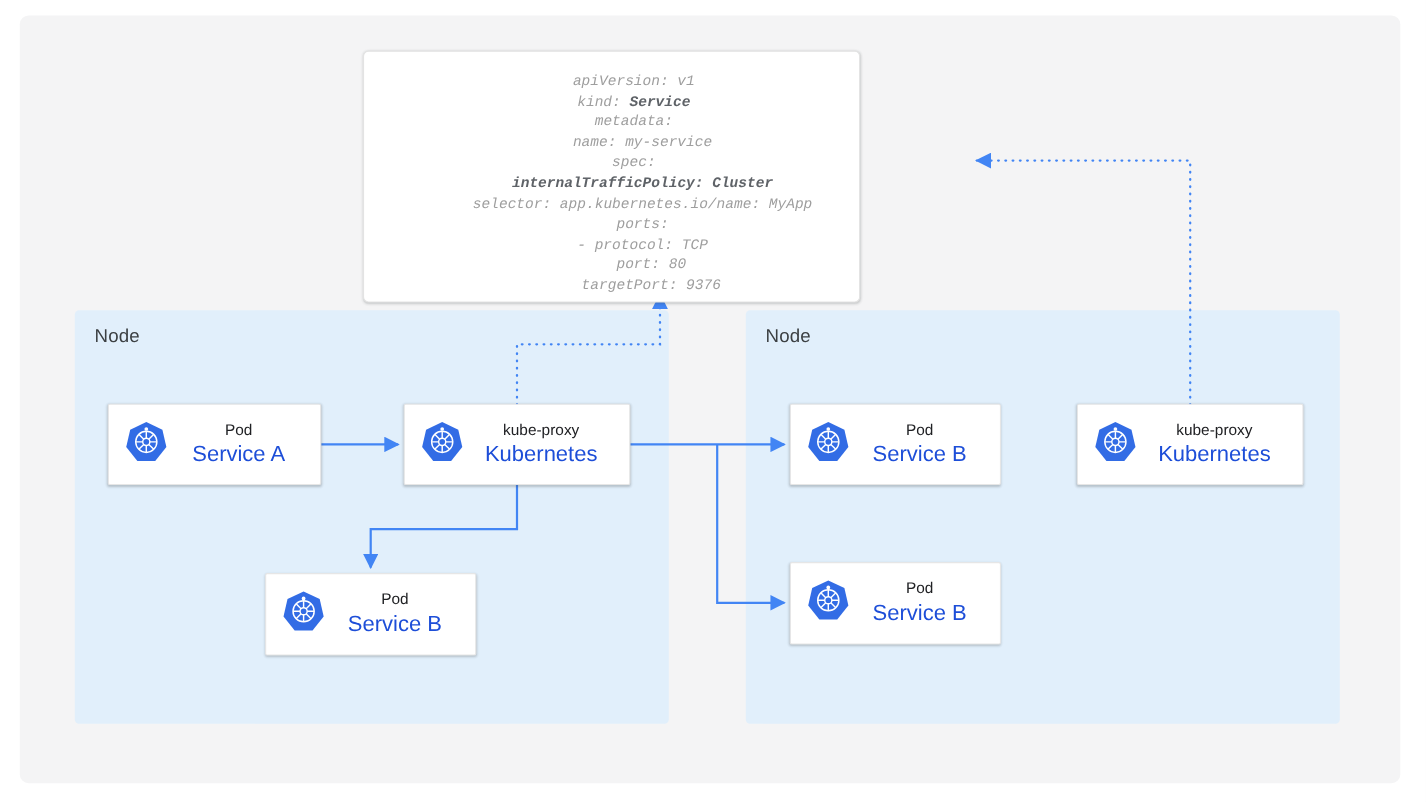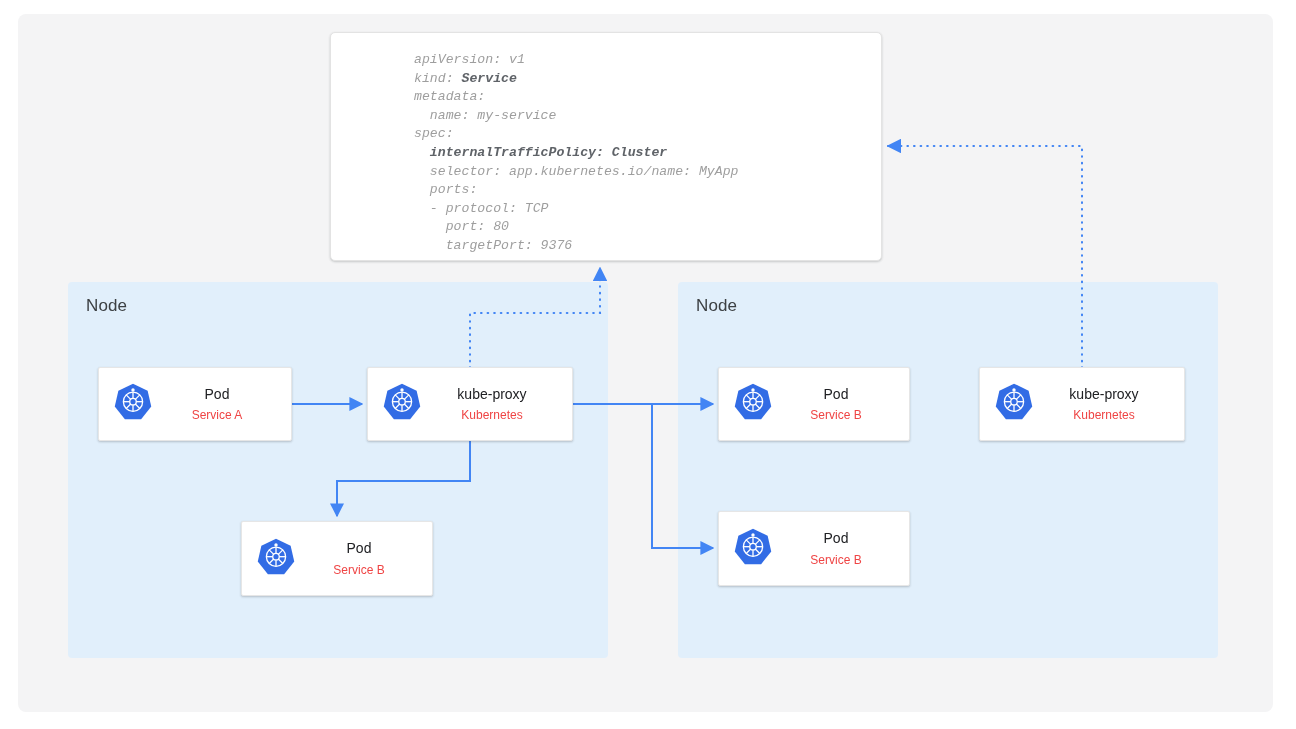"apiVersion: v1 kind: Service metadata:" .yaml-box { text-align: none -> center; top: 32px -> 46px; width: 552px -> 452px }
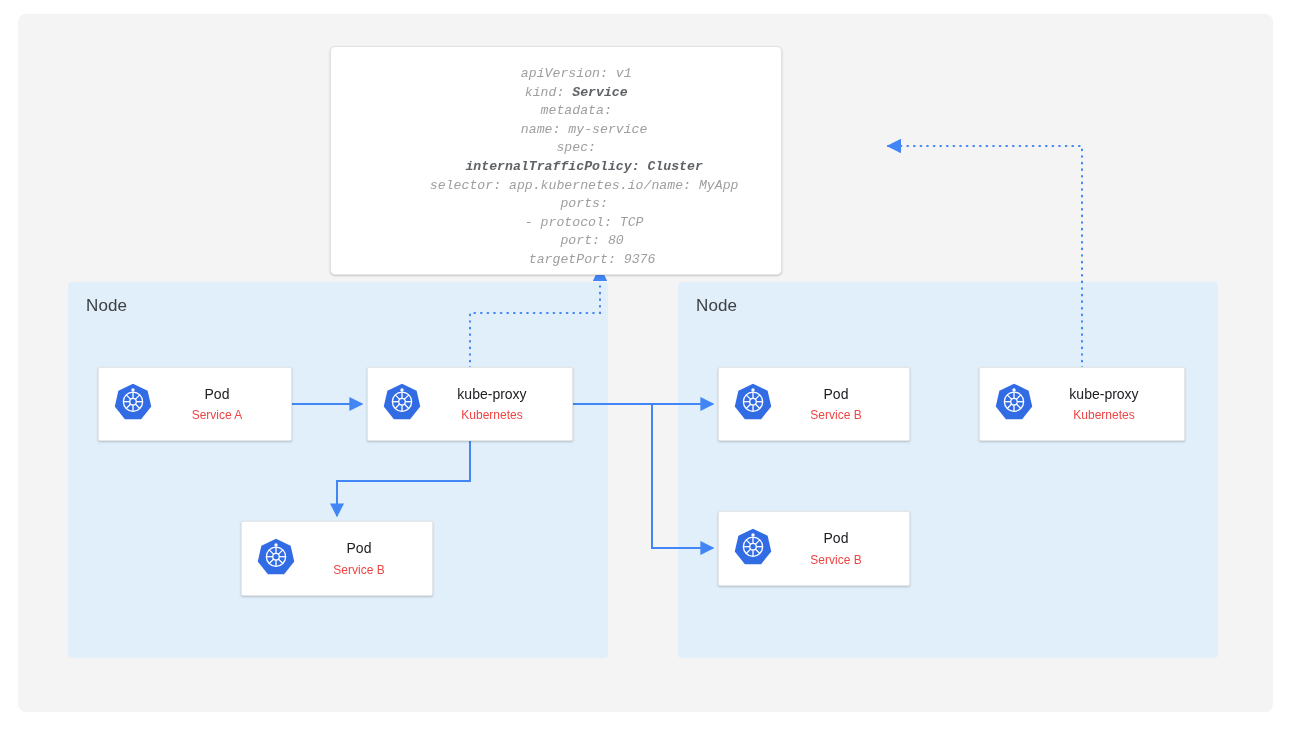"Service A" .card .card-sub { color: #ef4444 -> #1d4ed8; font-size: 12px -> 20px }
